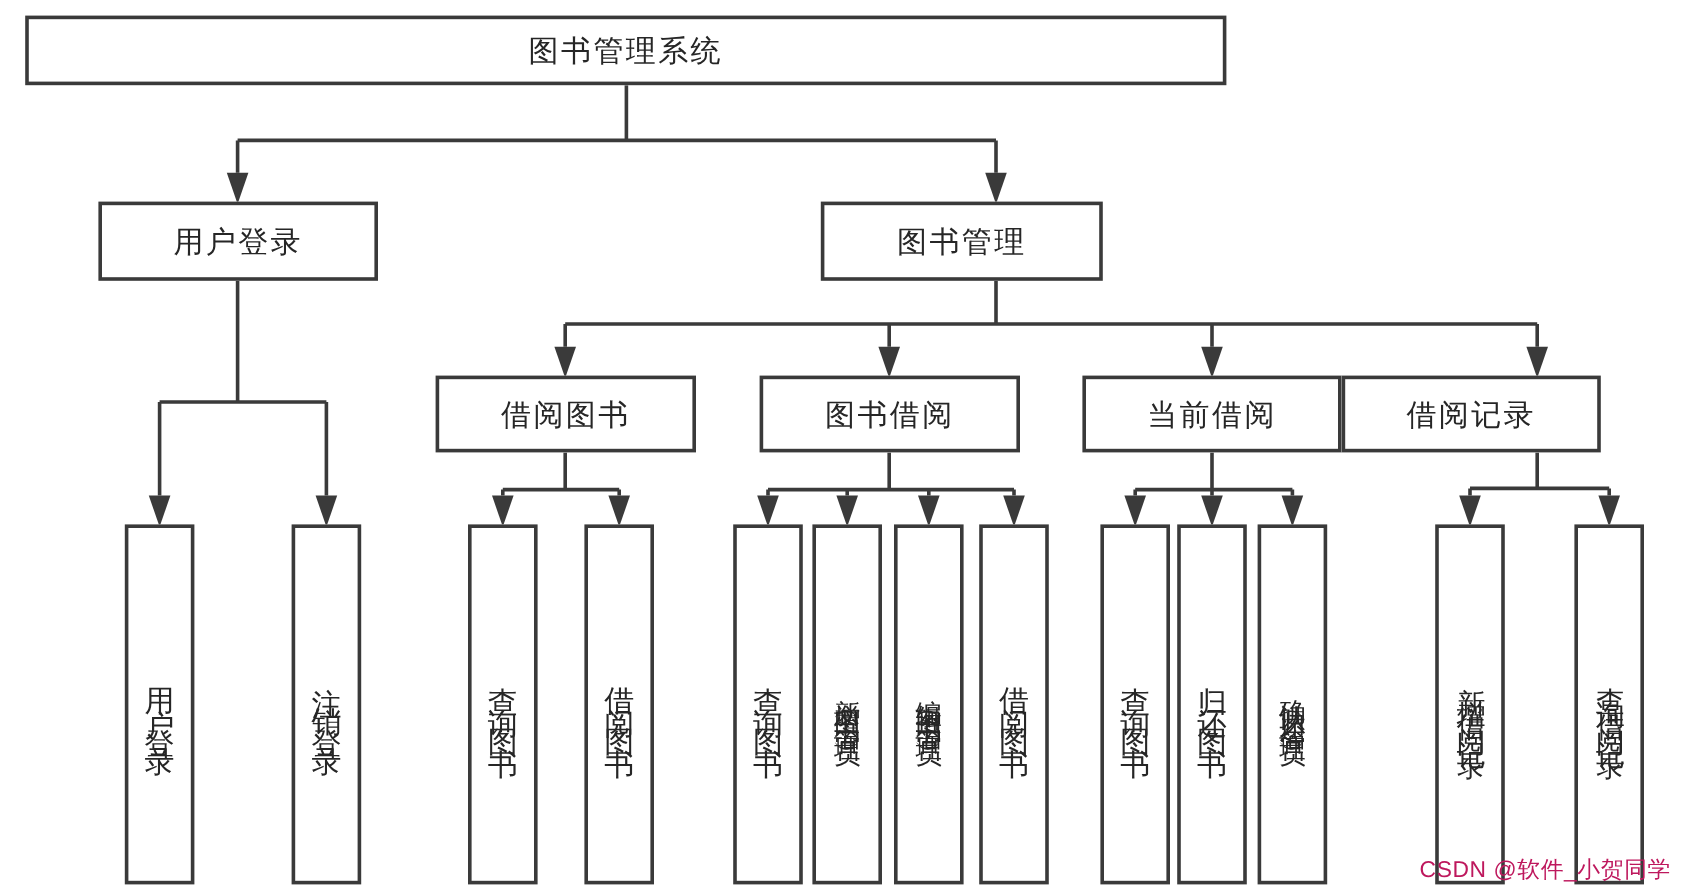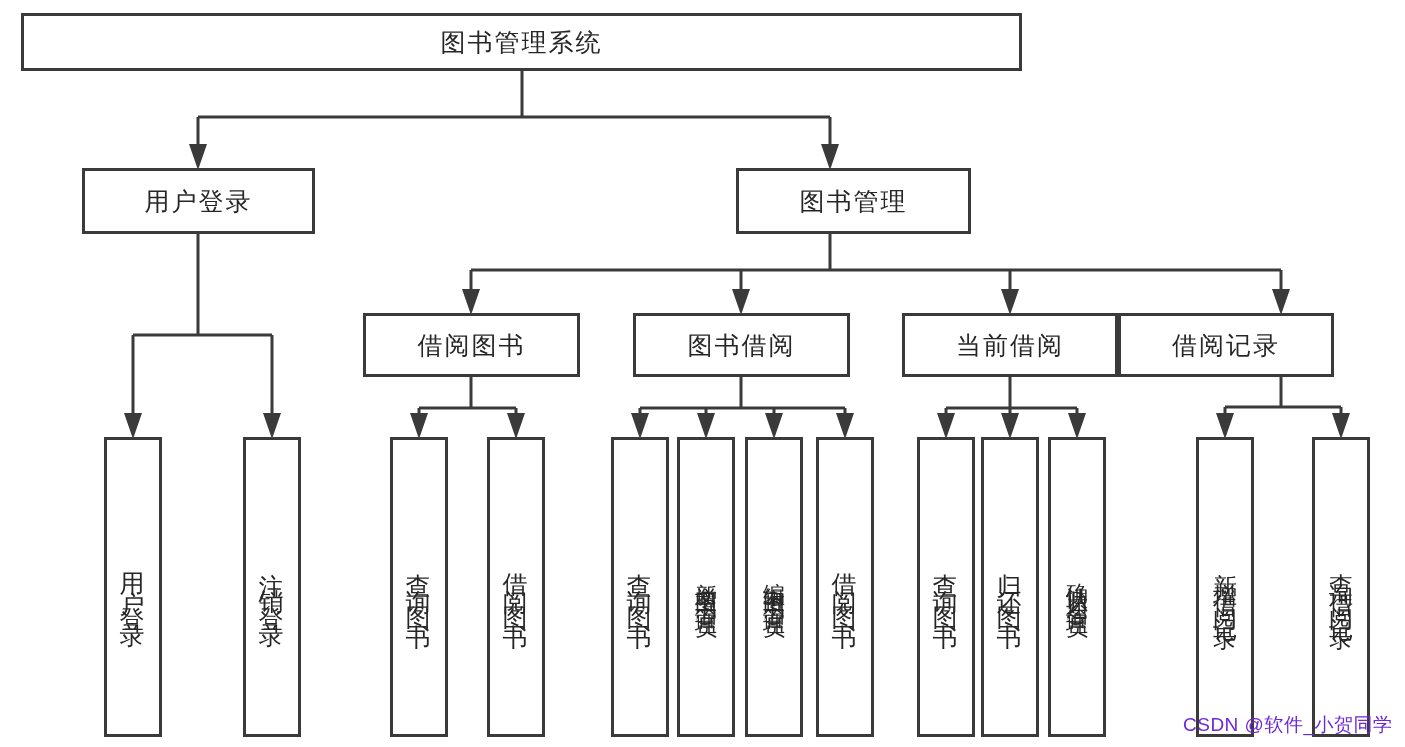"图书管理" div.node { left: 736px -> 684px }
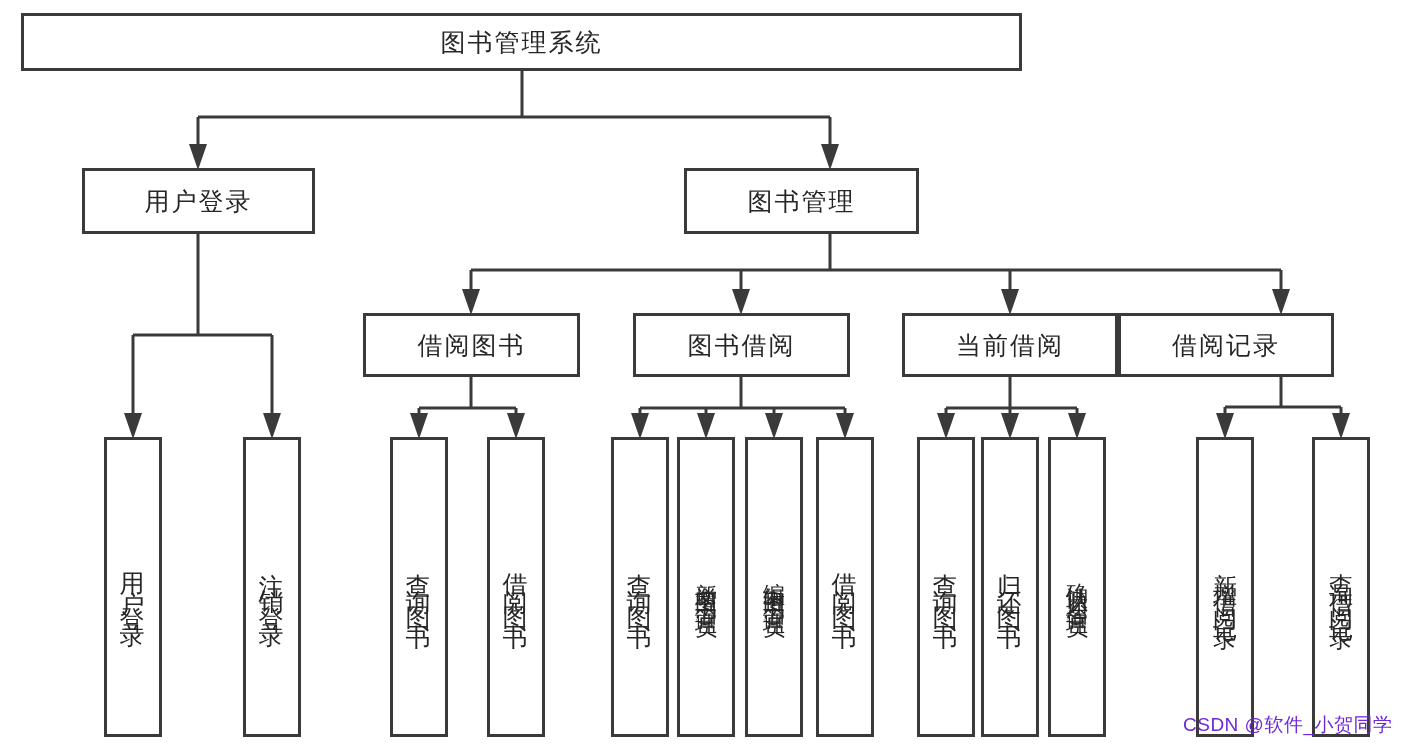"CSDN @软件_小贺同学" #watermark { color: #6d28d9 -> #be185d }
